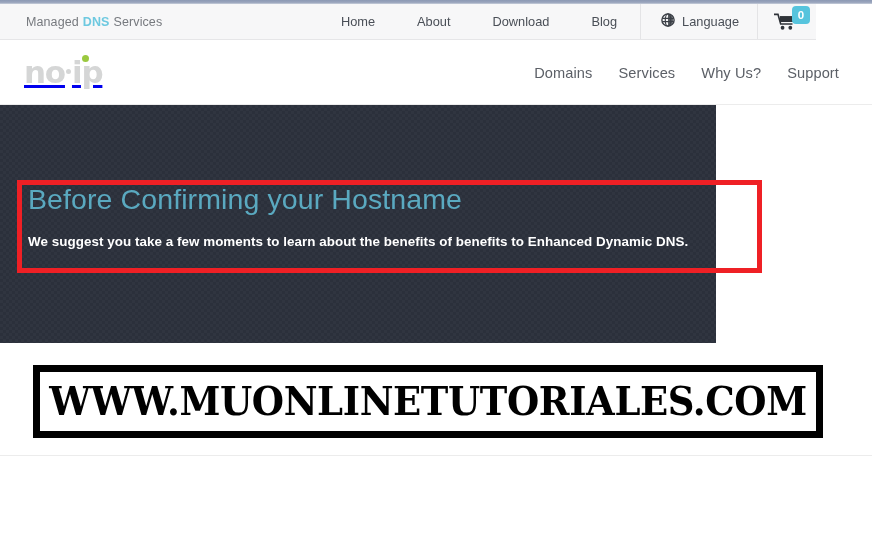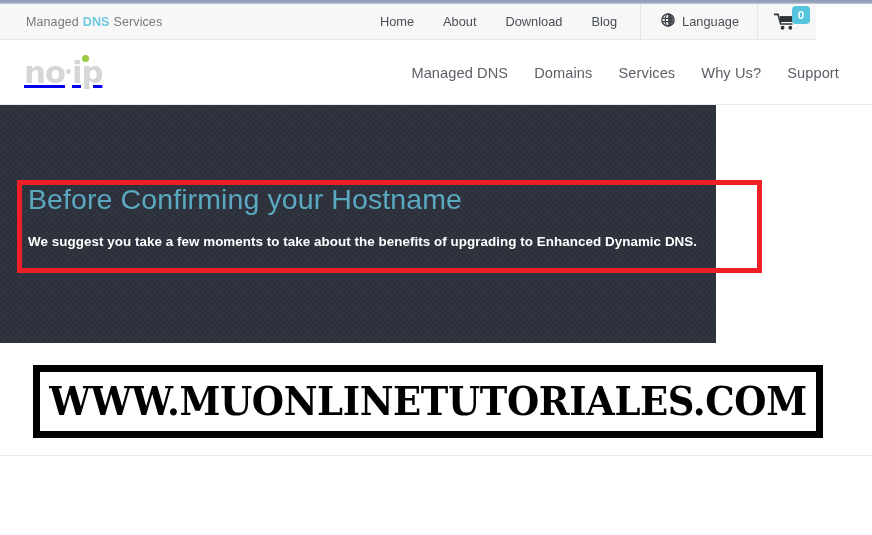"Home" .topnav { gap: 3px -> 16px }
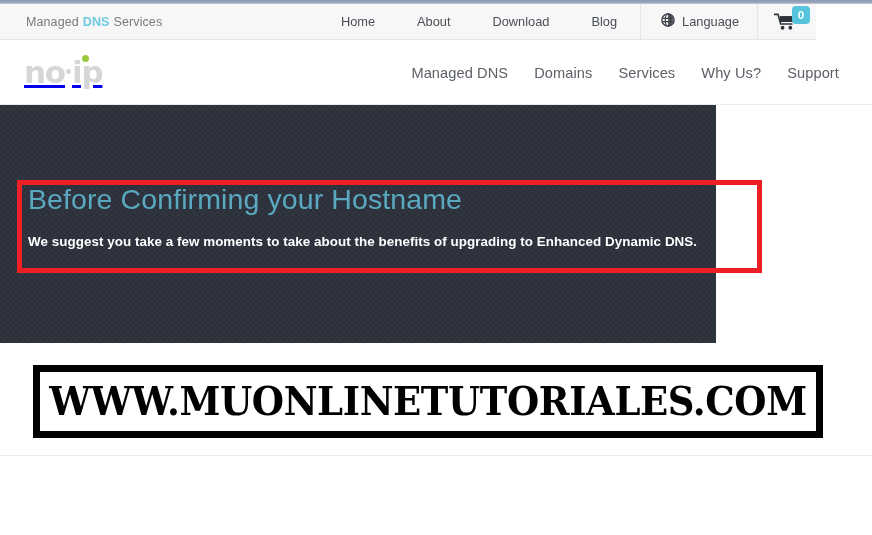"Managed DNS" a { html: <a>Managed DNS</a> -> none }
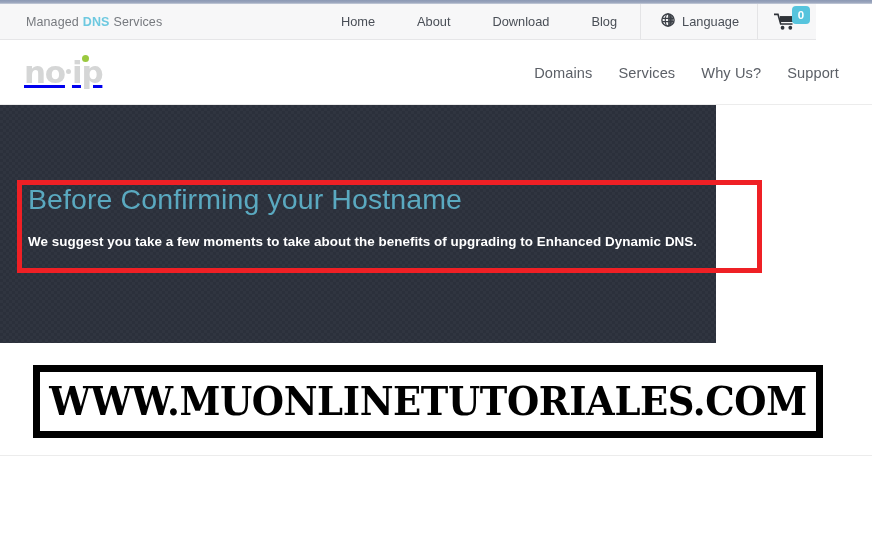"We suggest you take a" p.hero-sub { text: take about the benefits of upgrading -> learn about the benefits of benefits }
